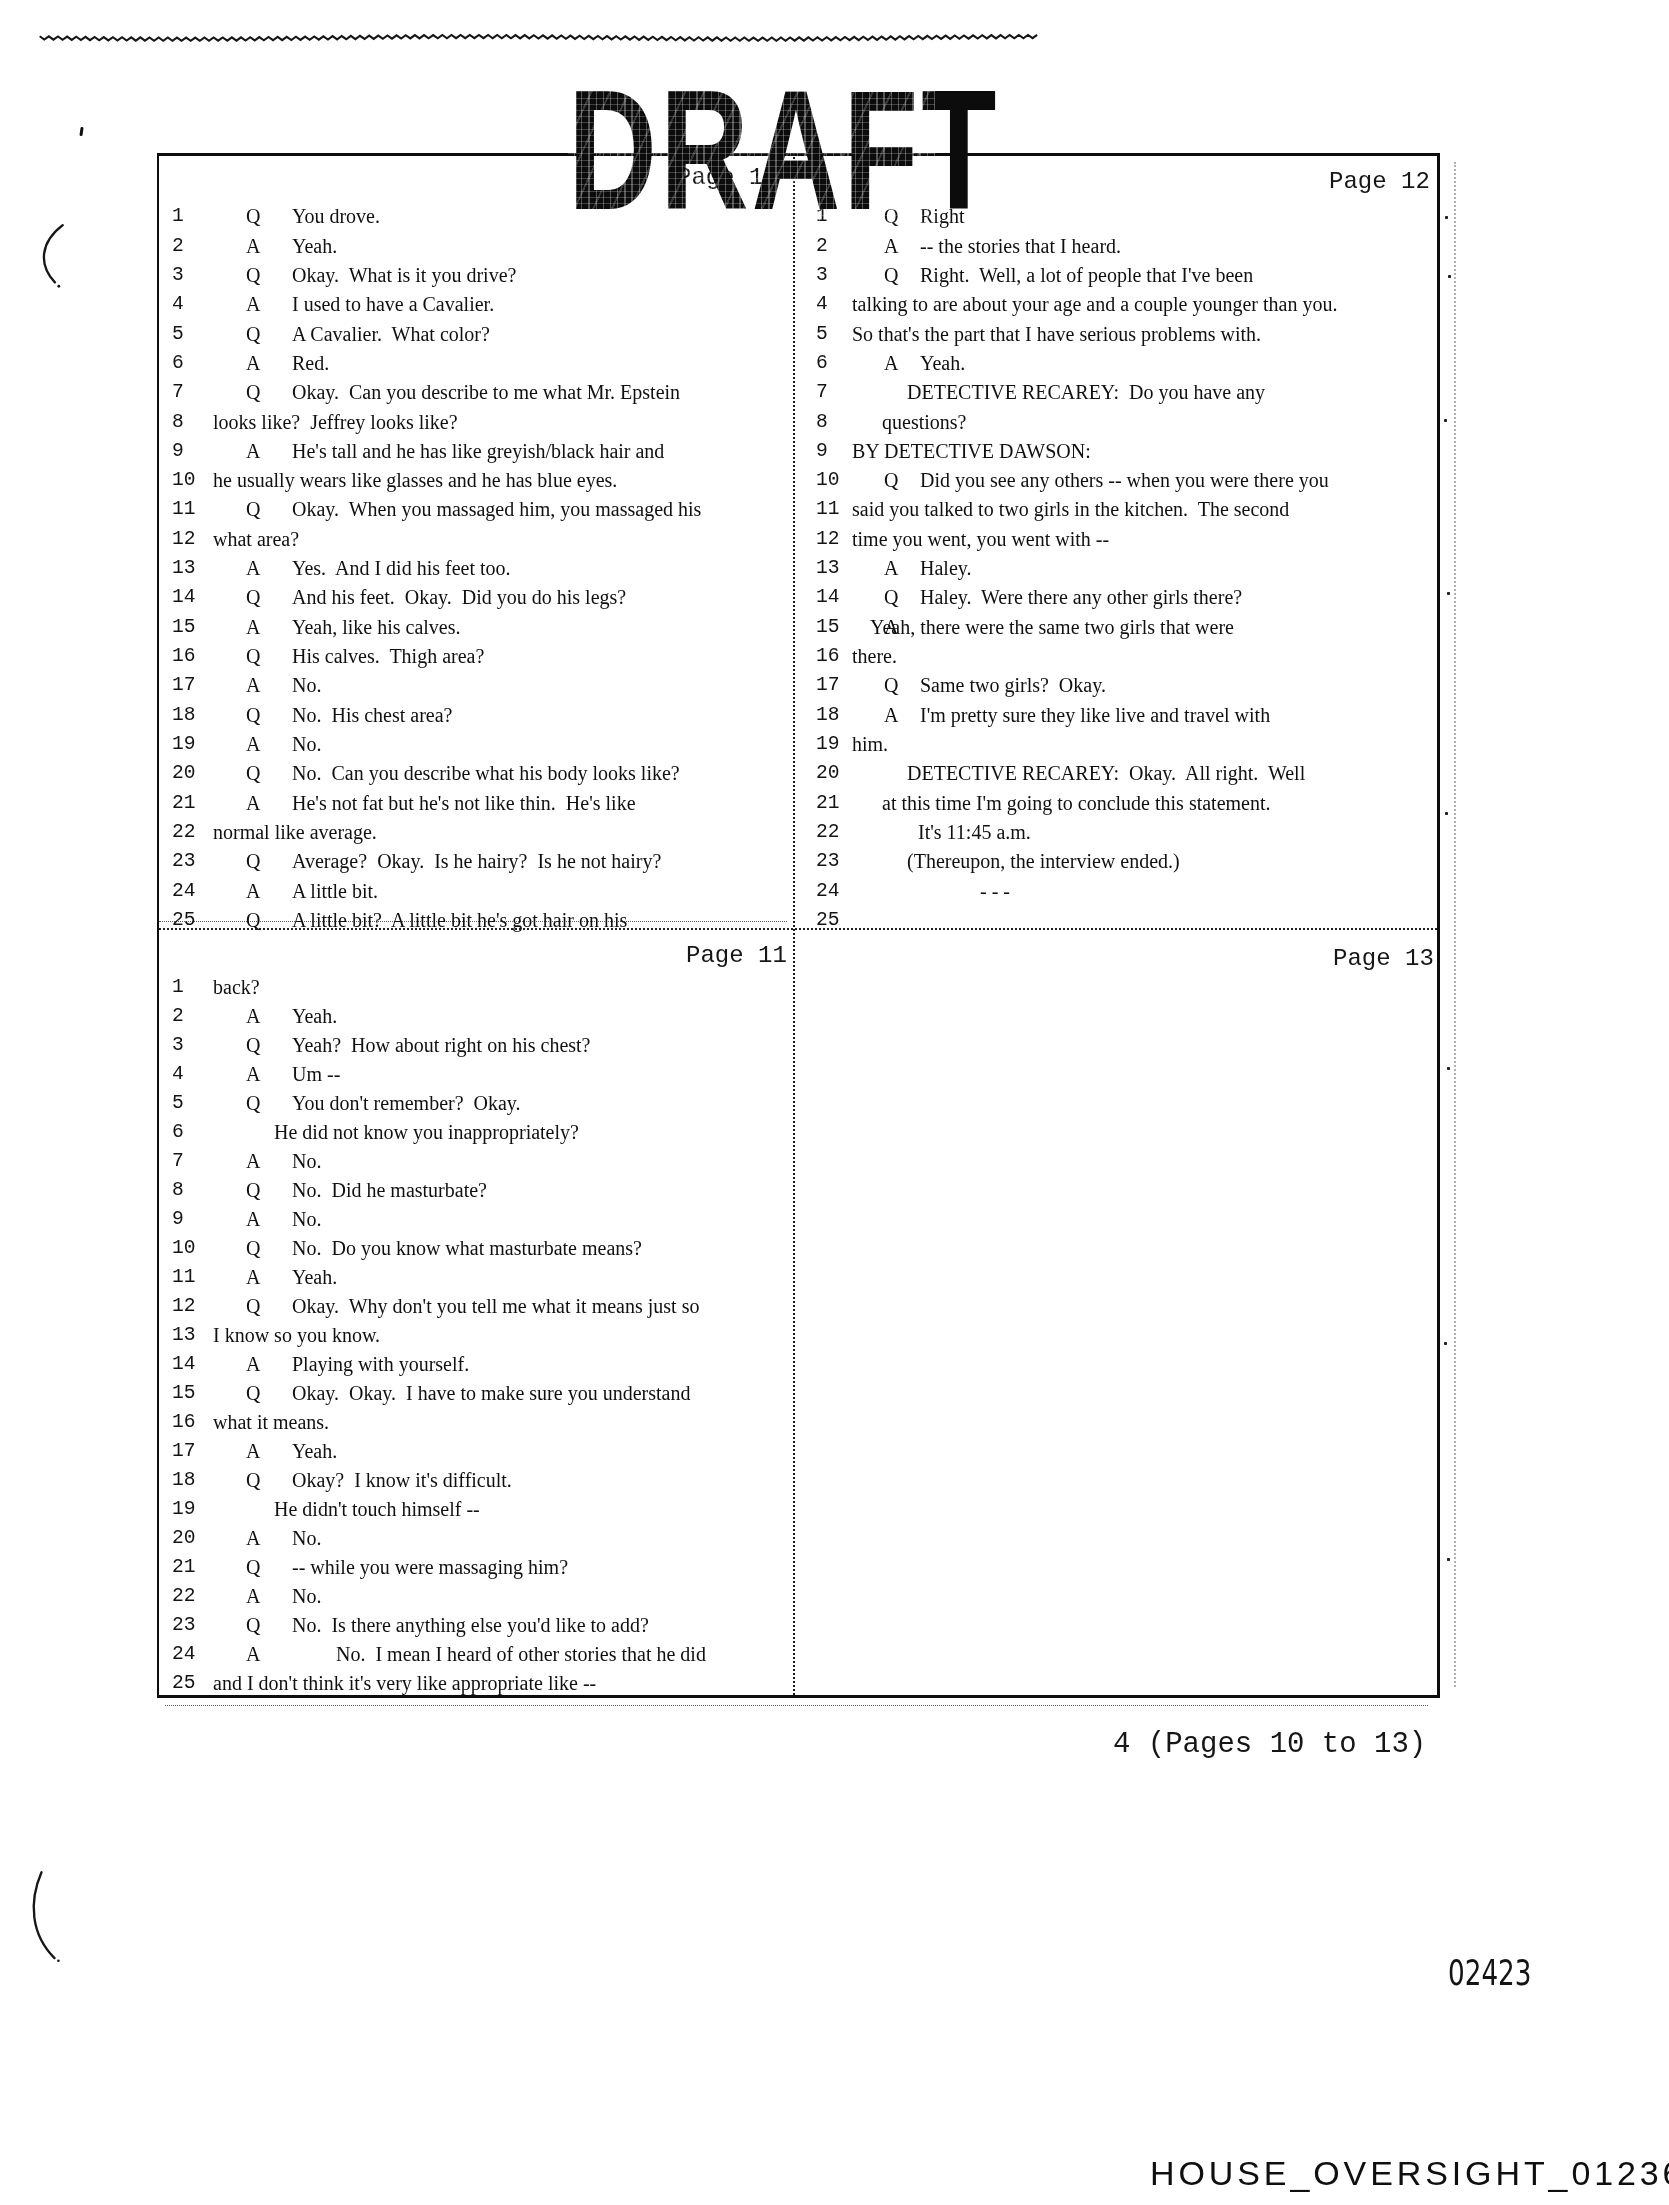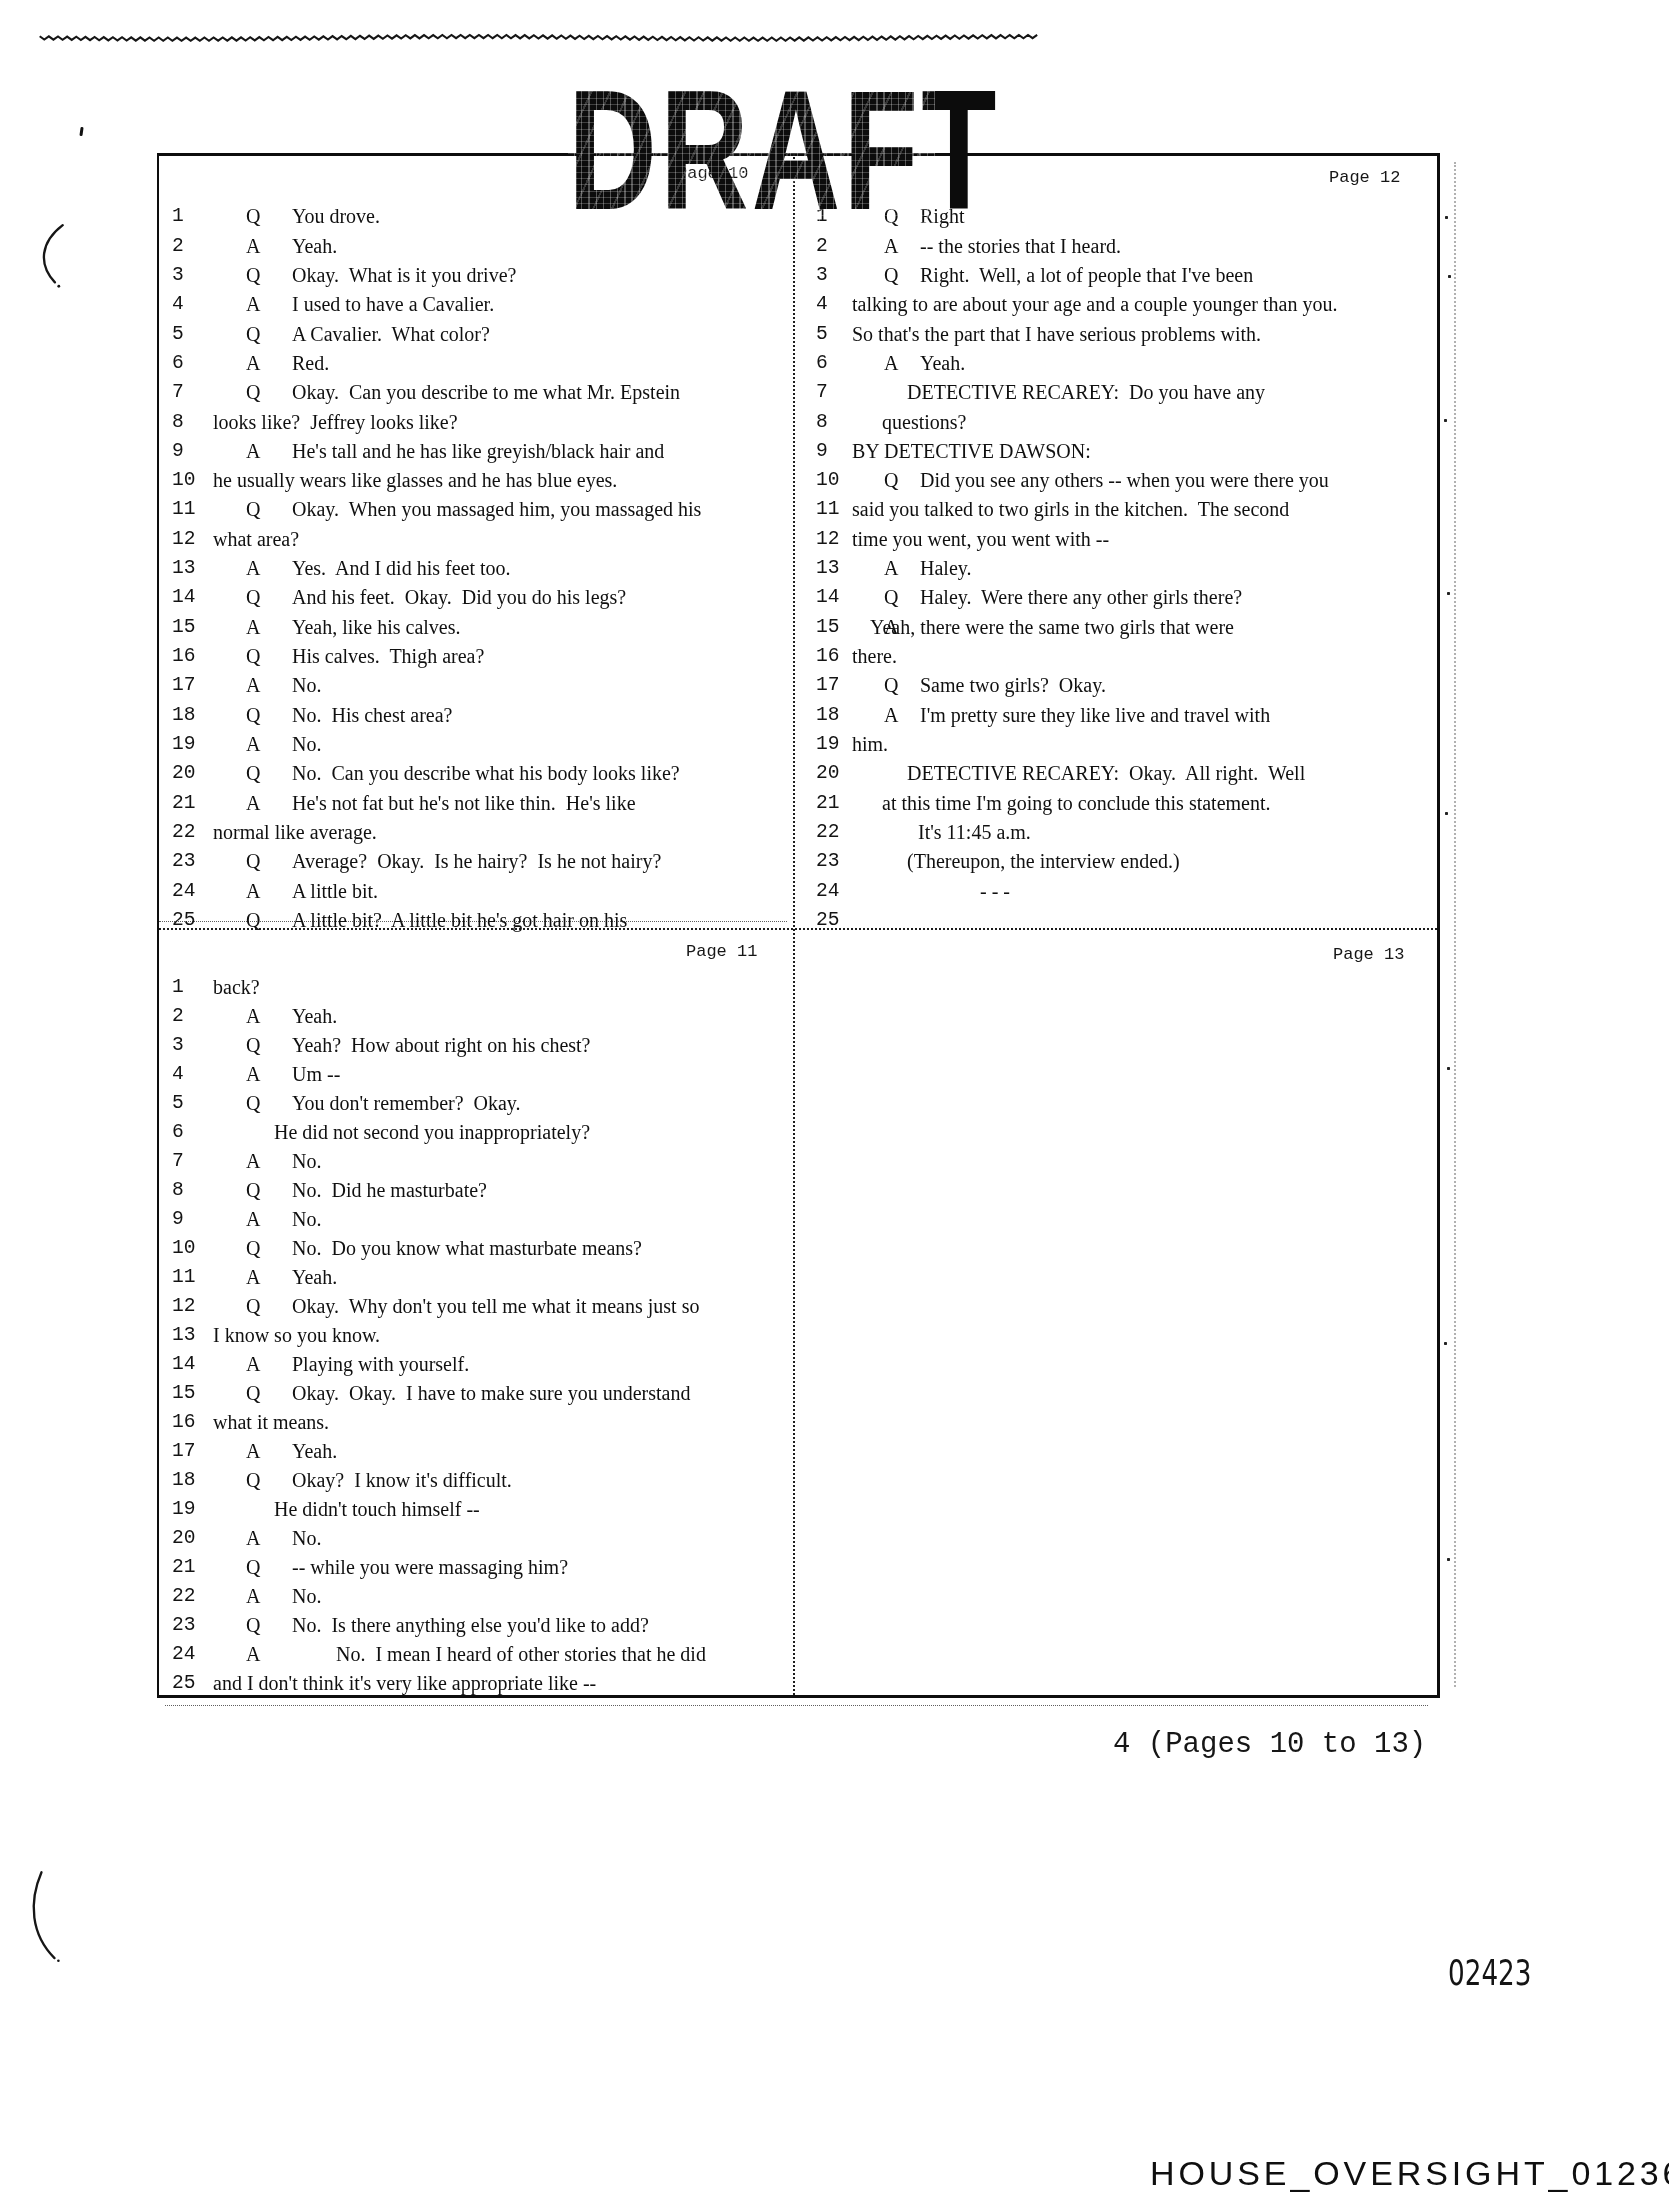"Page 12" .page-label { font-size: 17px -> 24px }
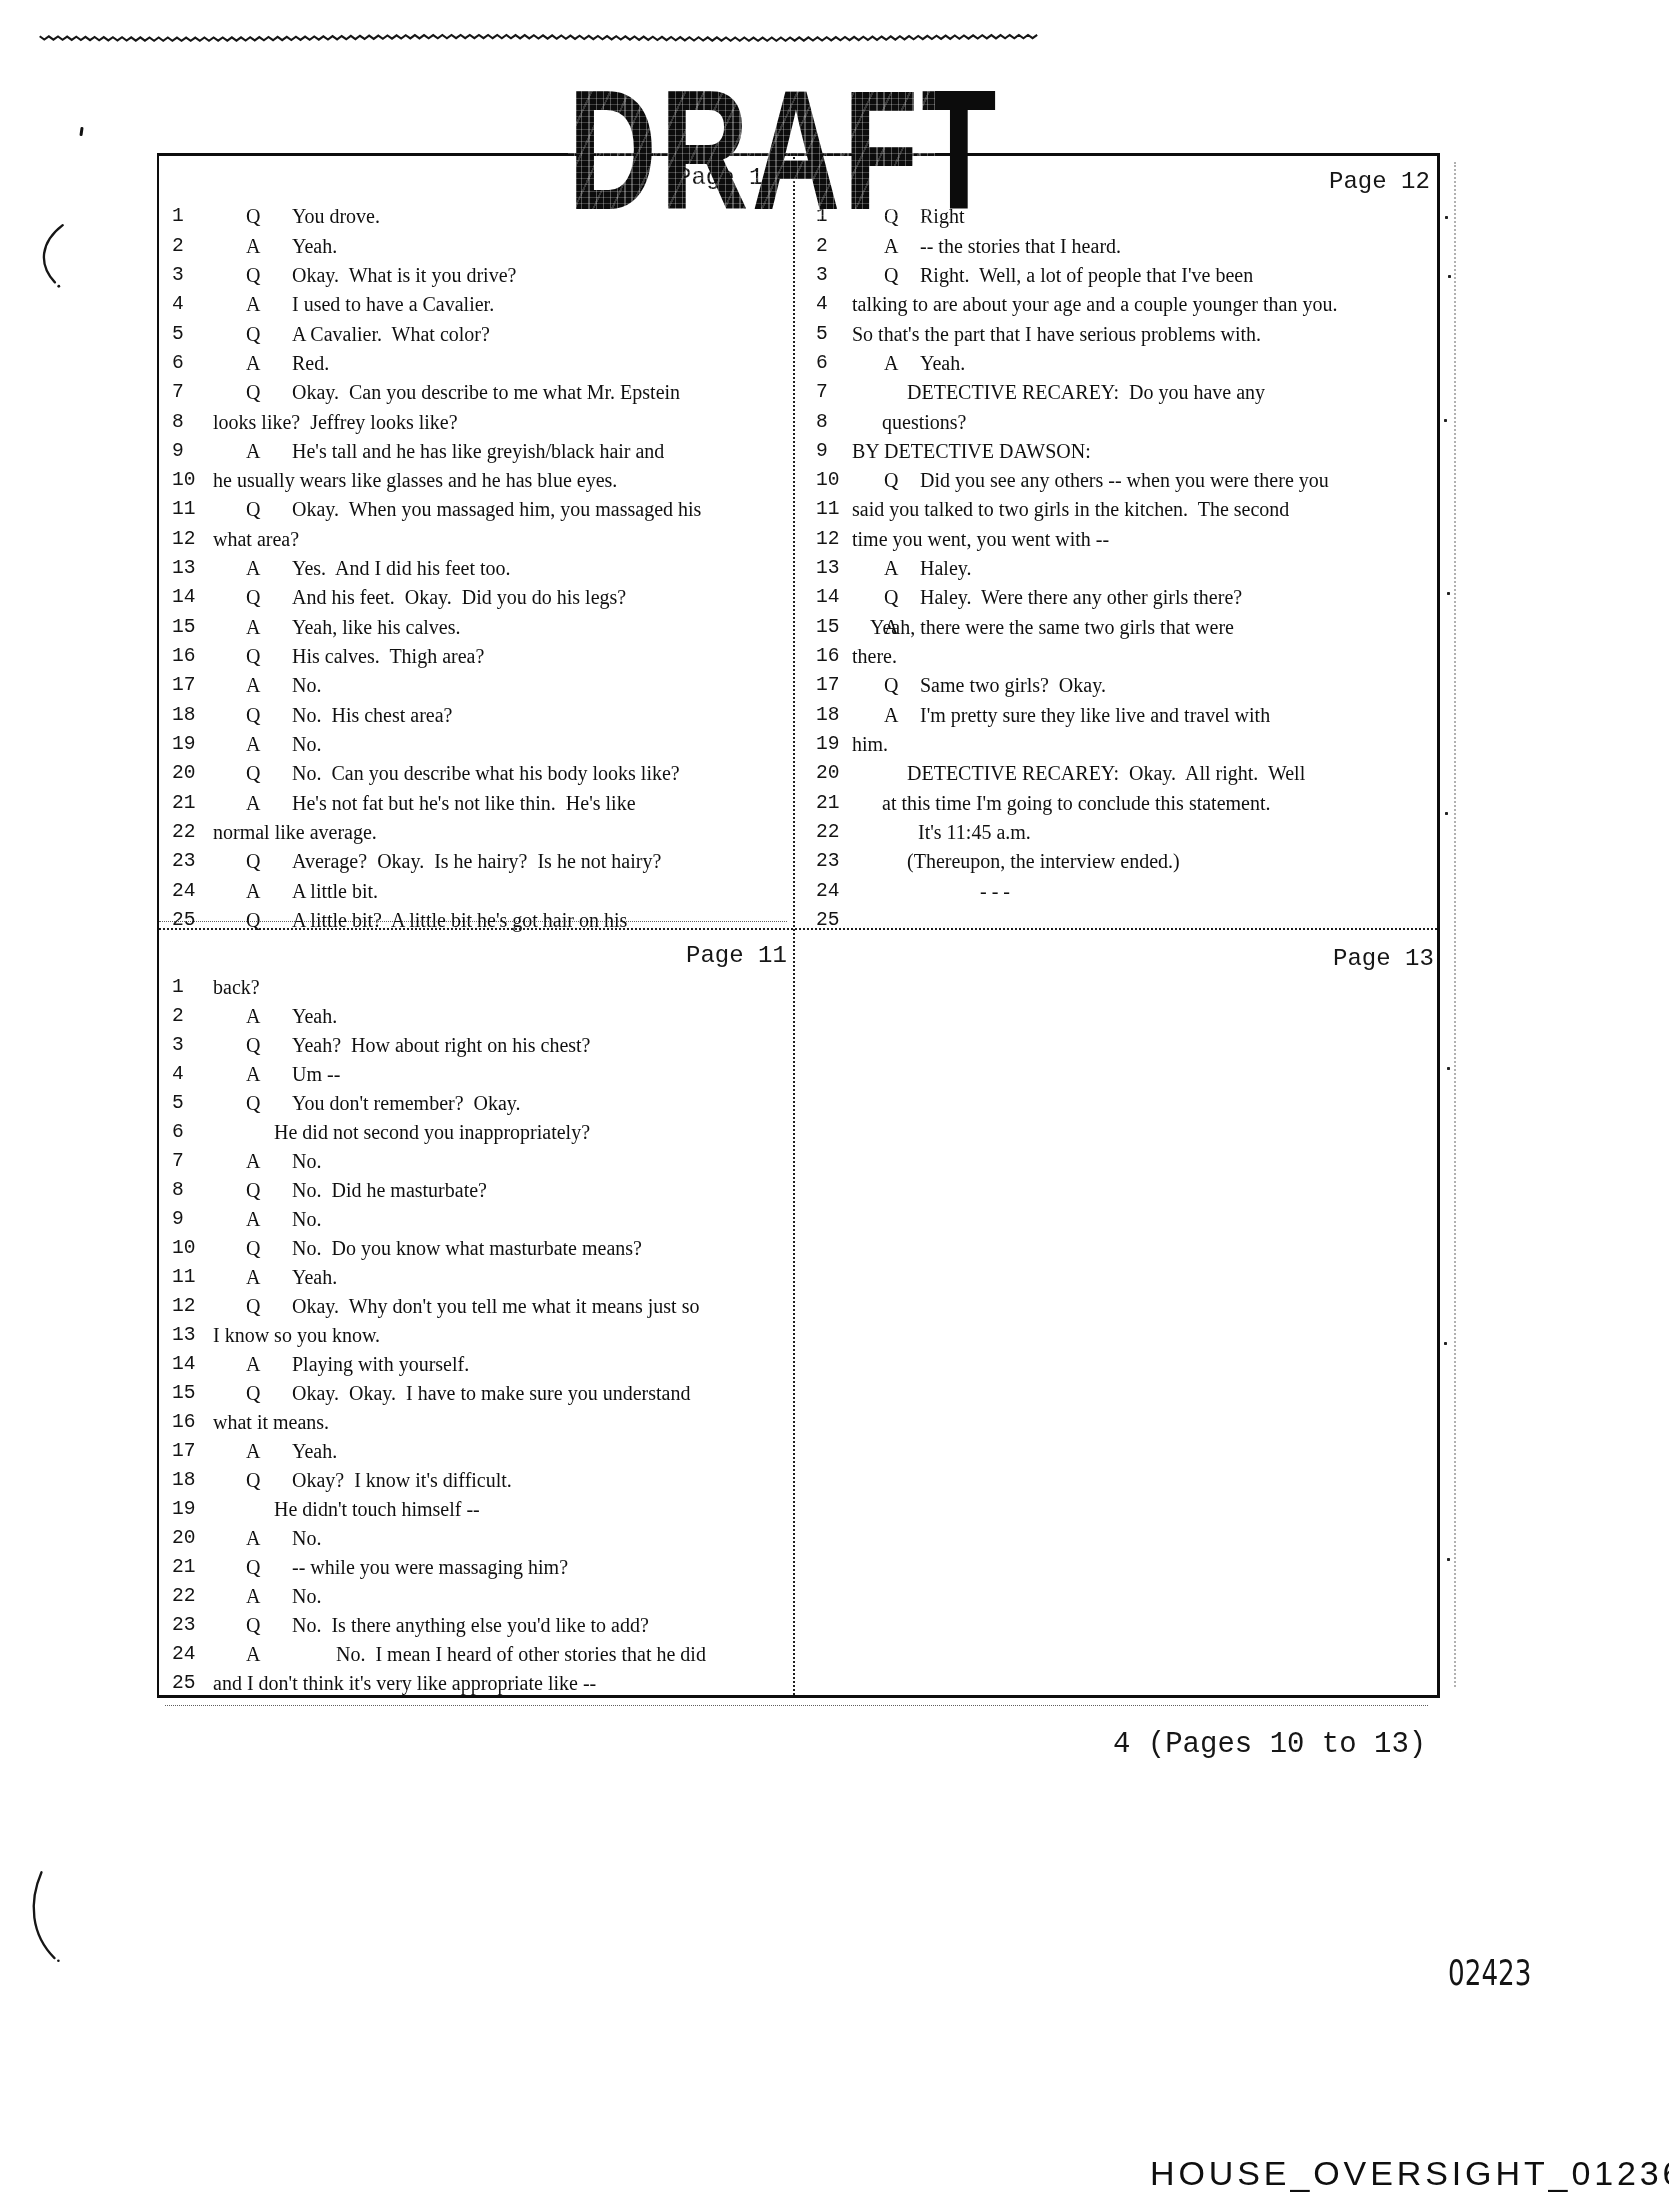"He did not second you" span.ln-text { text: second -> know }
